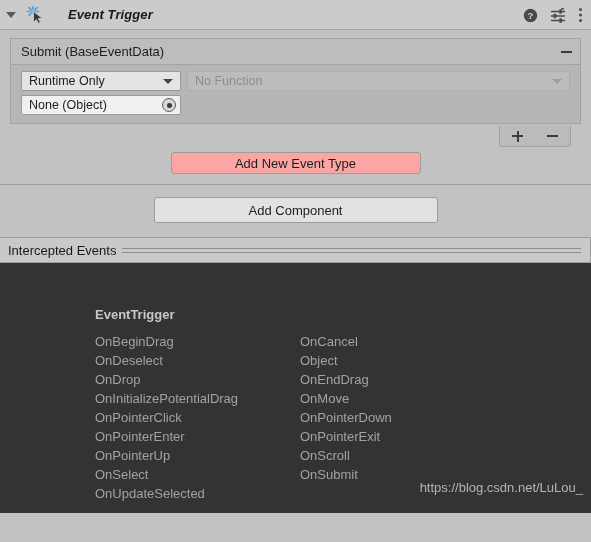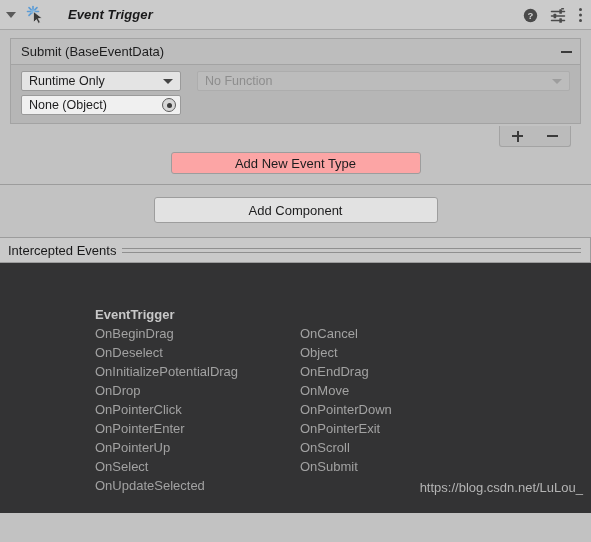"Runtime Only" .row1 { gap: 16px -> 6px }
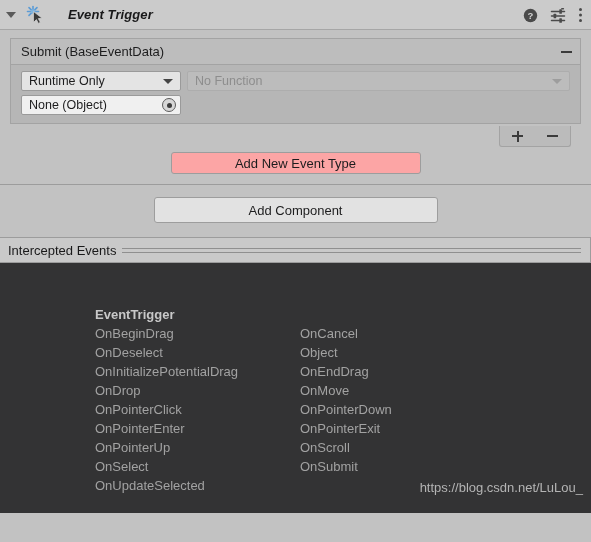"EventTrigger" .ev-title { margin-bottom: 0px -> 8px }
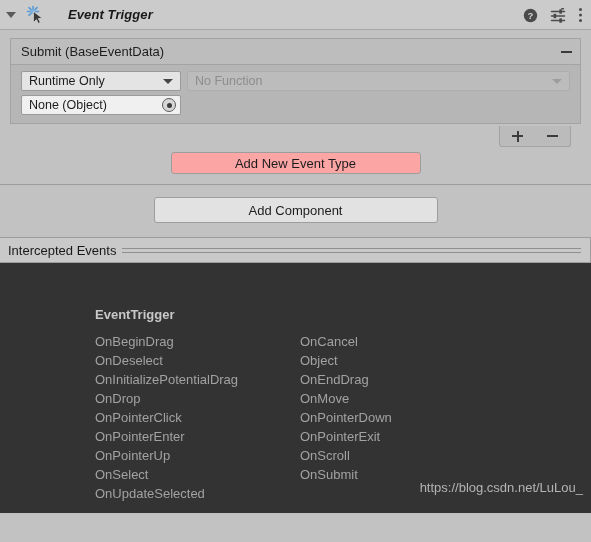"OnInitializePotentialDrag" span.ev-item { order: before "OnDrop" -> after "OnDrop" }
